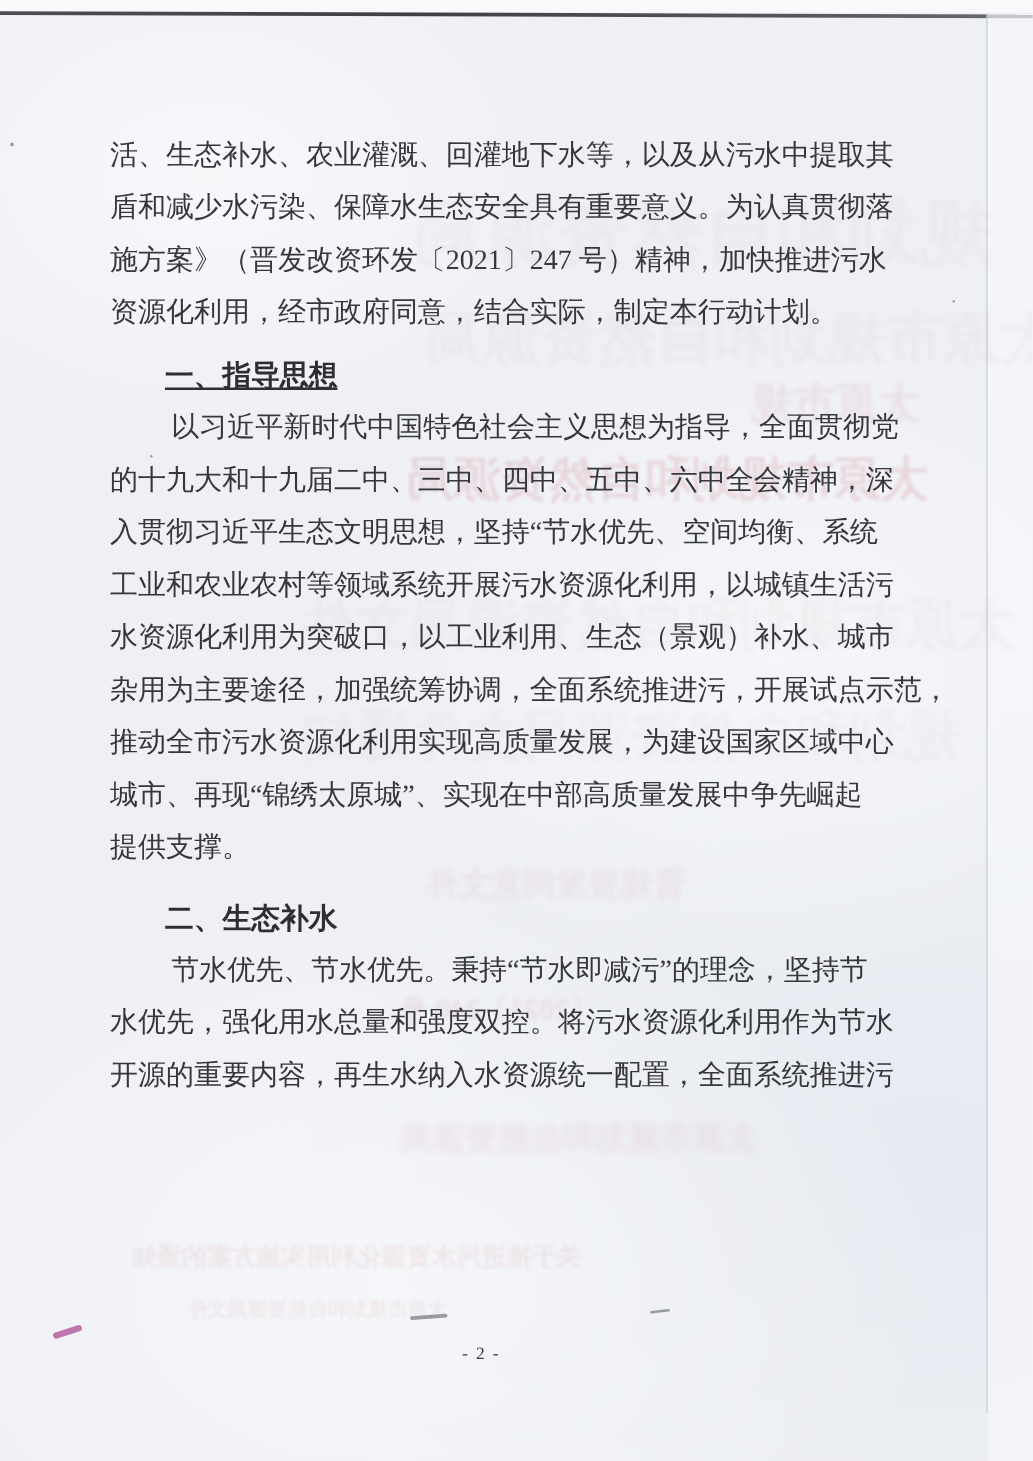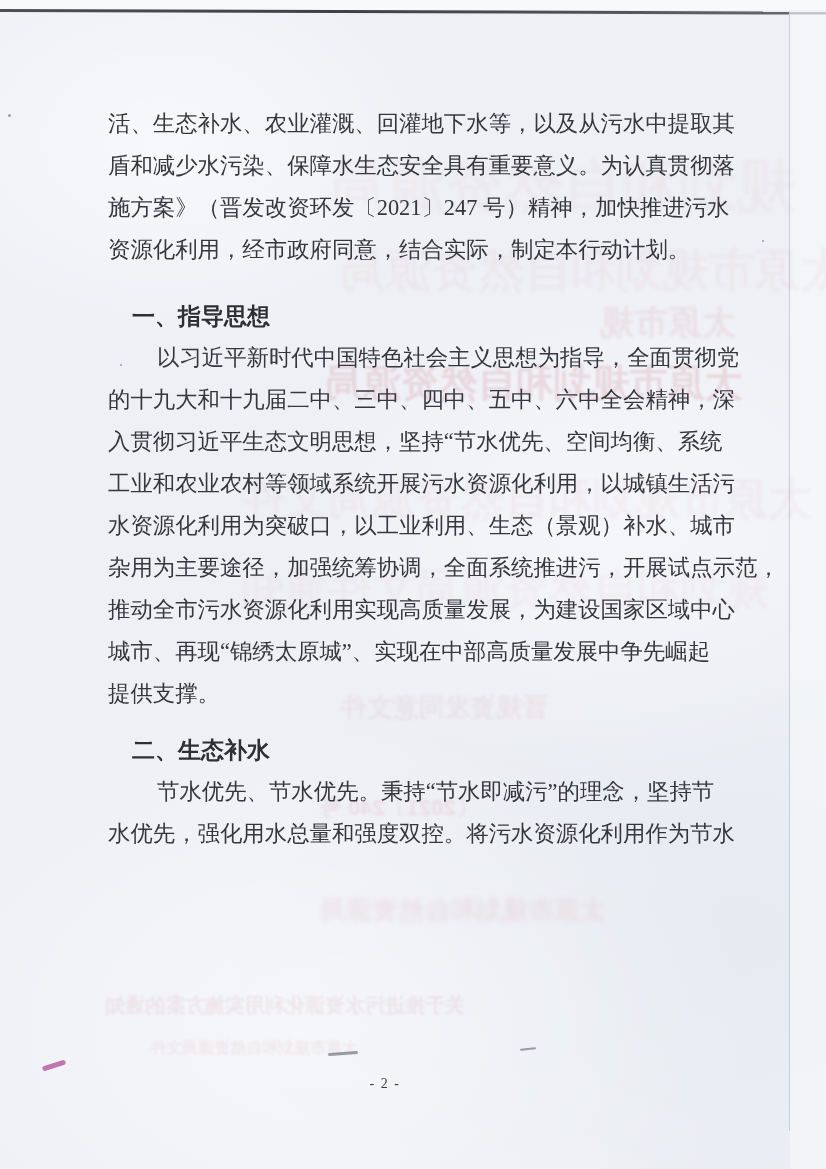"活、生态补水、农业灌溉、回灌地下水等，以及从污水中提取其" .line { margin-left: 20px -> none }
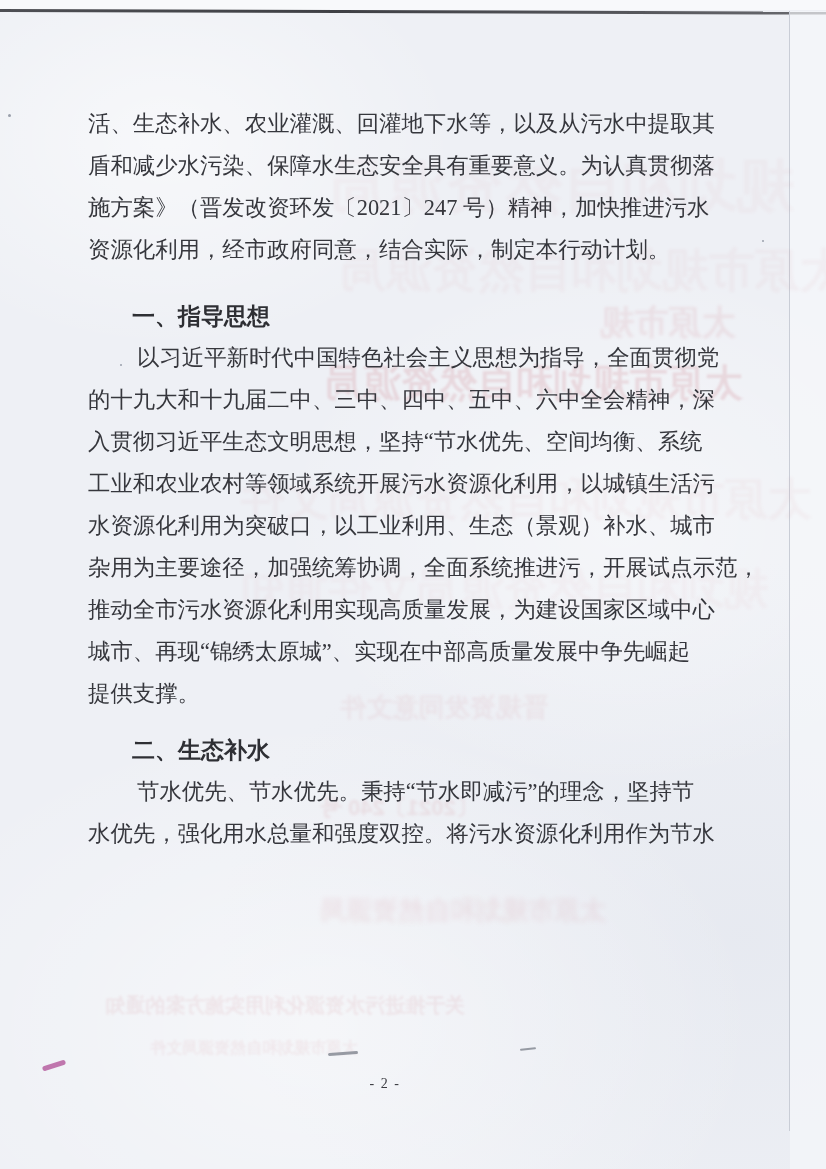"一、指导思想" .heading.h1 { margin-top: 24px -> 8px; text-decoration: none -> underline }
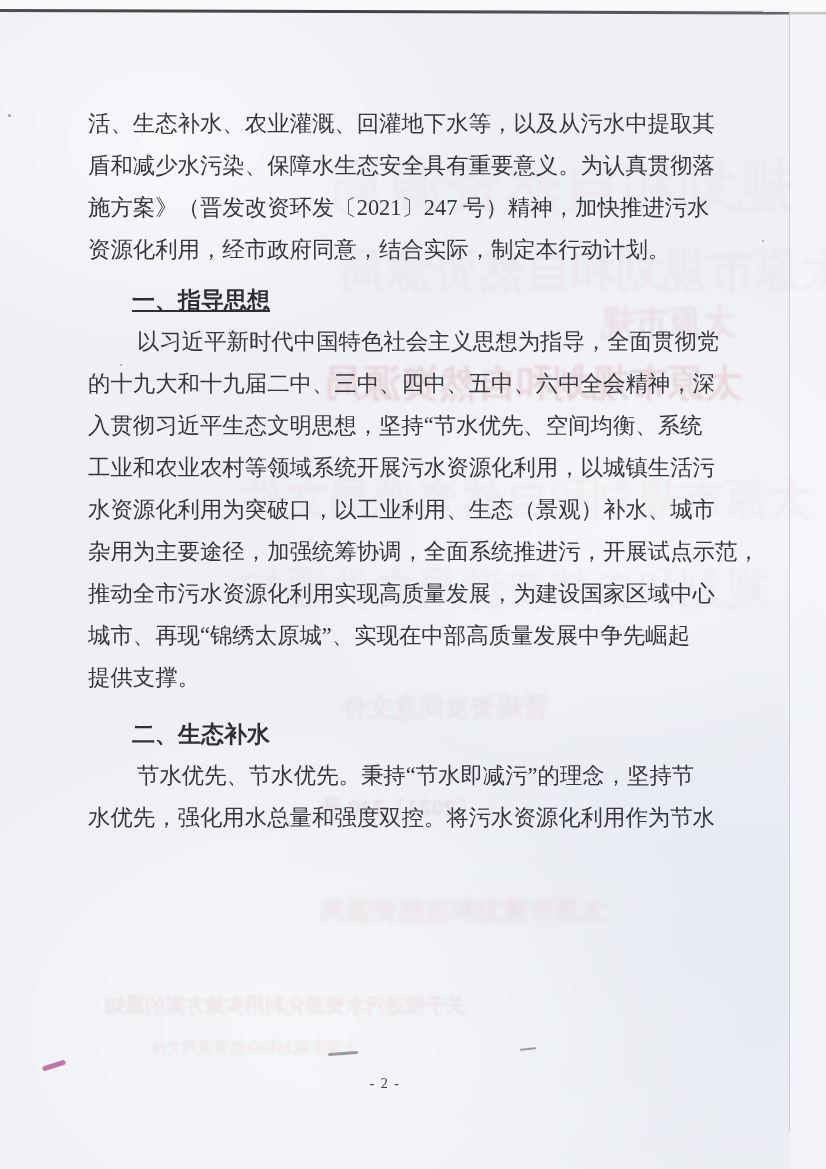"开源的重要内容，再生水纳入水资源统一配置，全面系统推进污" div.line { html: none -> <div>开源的重要内容，再生水纳入水资源统一配置，全面系统推进污</div> }
